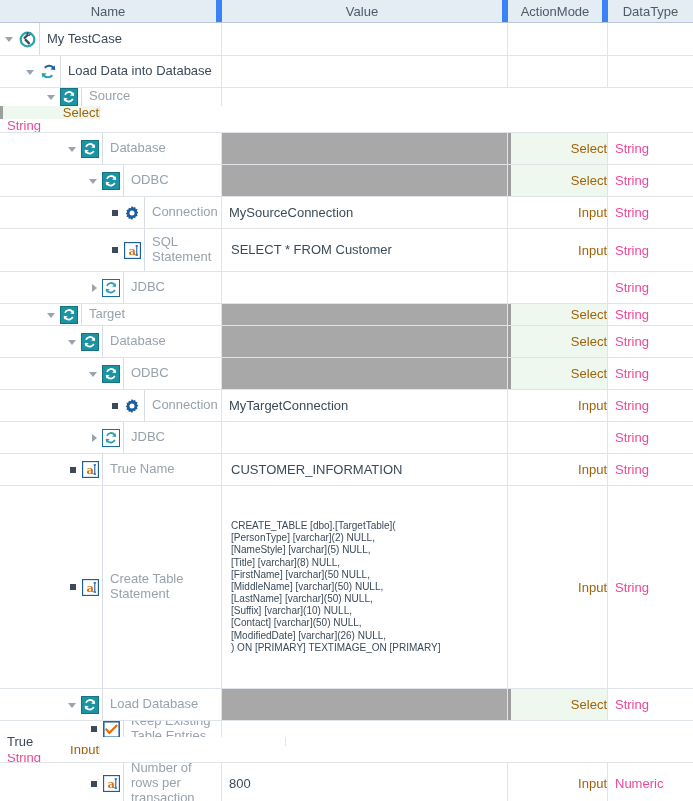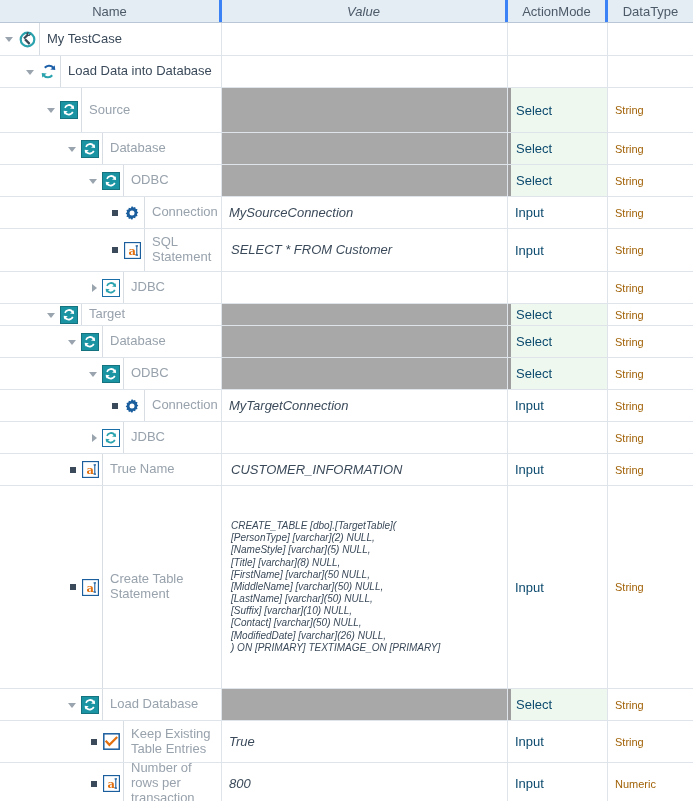"Name" .grid-header .hcell { border-right: 3px solid #3b82f6 -> 6px solid #3b82f6 }
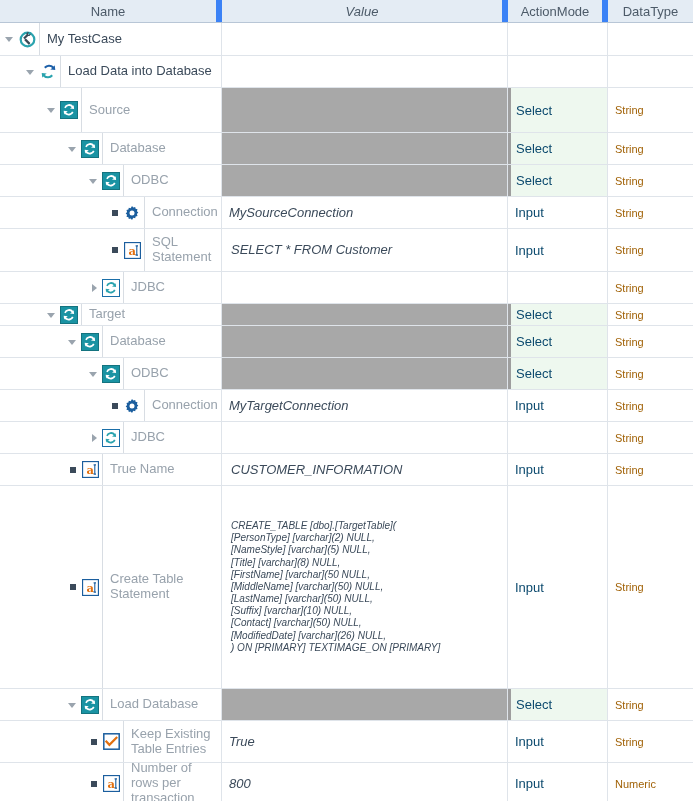"Value" .col-value { font-style: italic -> none }
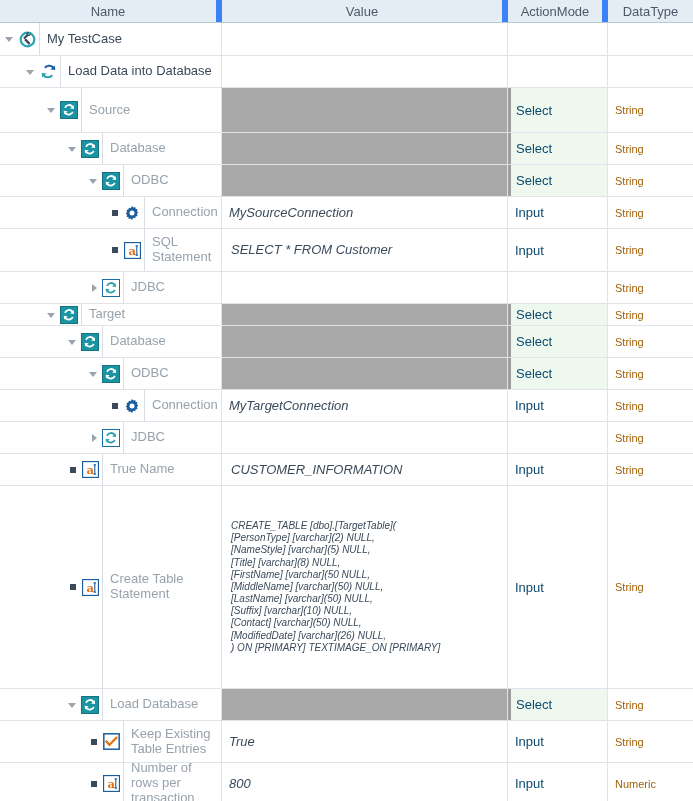"Source" div.row { flex-direction: none -> column }
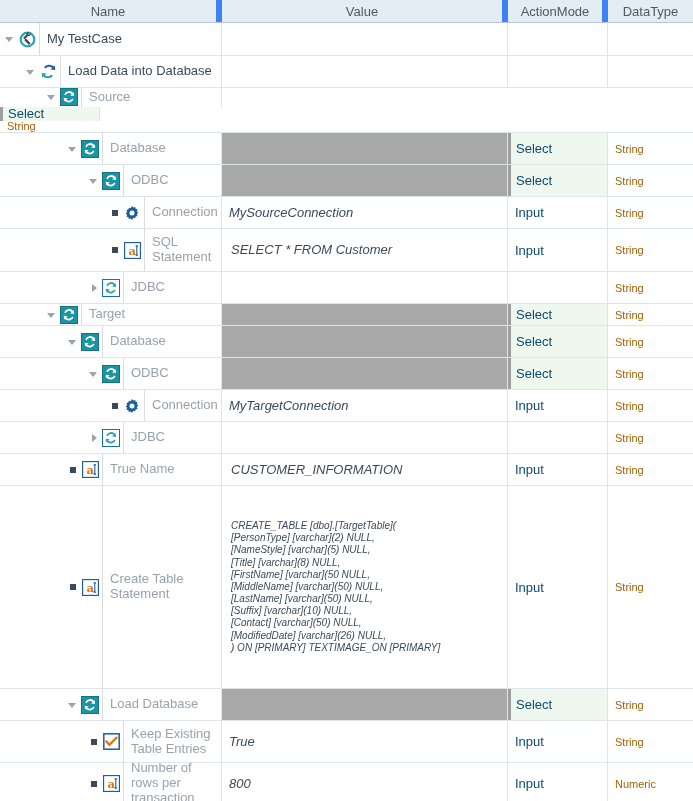"Select" .action-cell { color: #0c4a6e -> #a16207; justify-content: none -> flex-end }
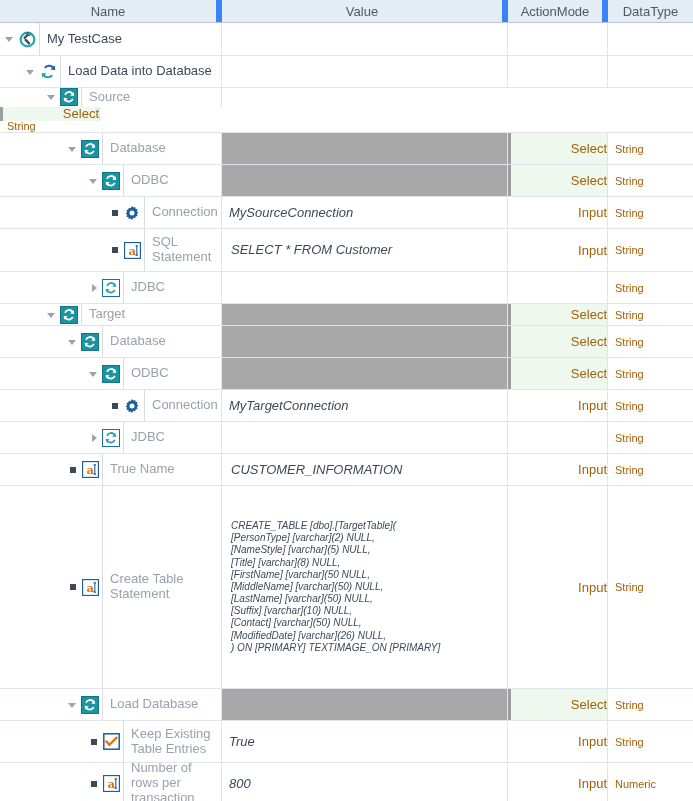"String" .type-cell { color: #a16207 -> #ec4899; font-size: 11px -> 13px }
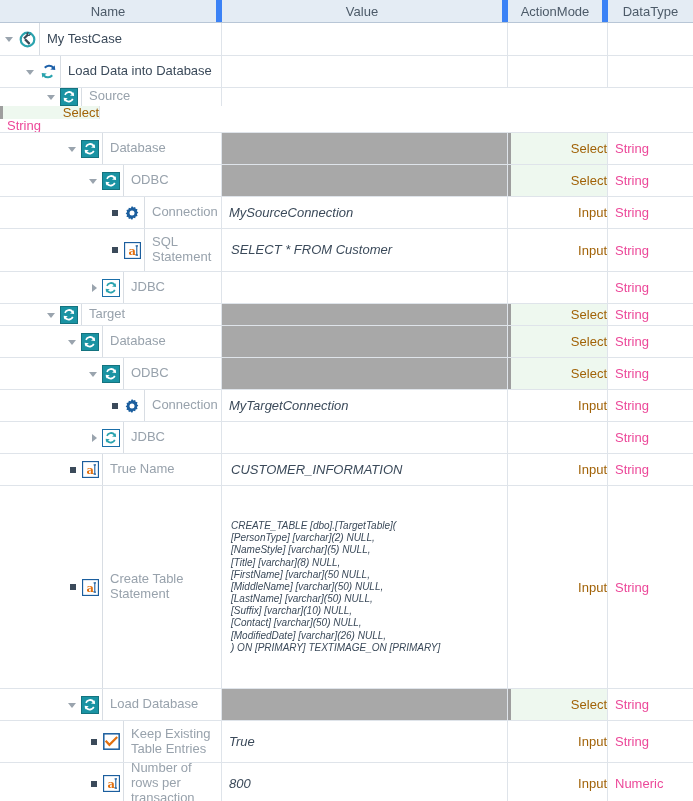"MySourceConnection" .value-cell .vtext { font-style: italic -> none }
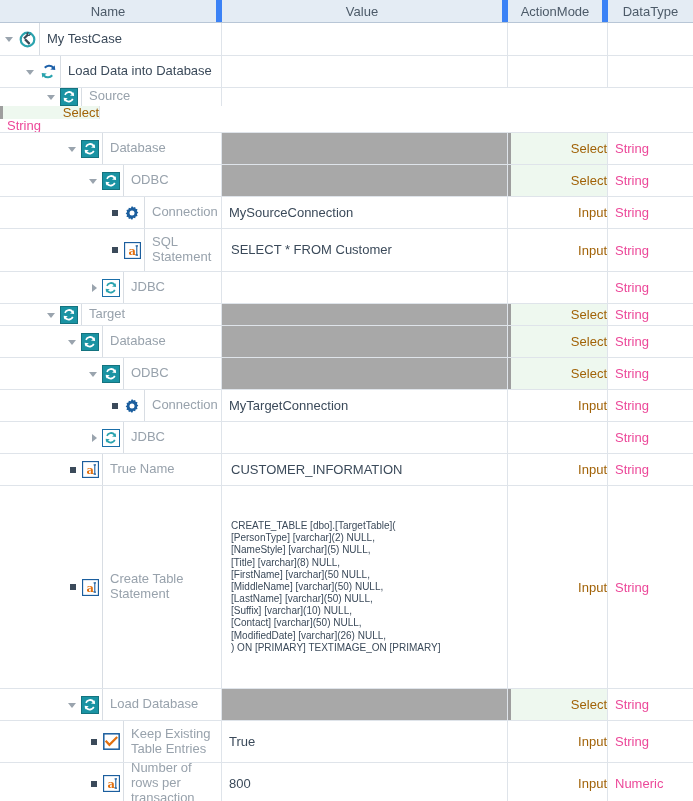"Keep Existing Table Entries" div.row { flex-direction: none -> column }
